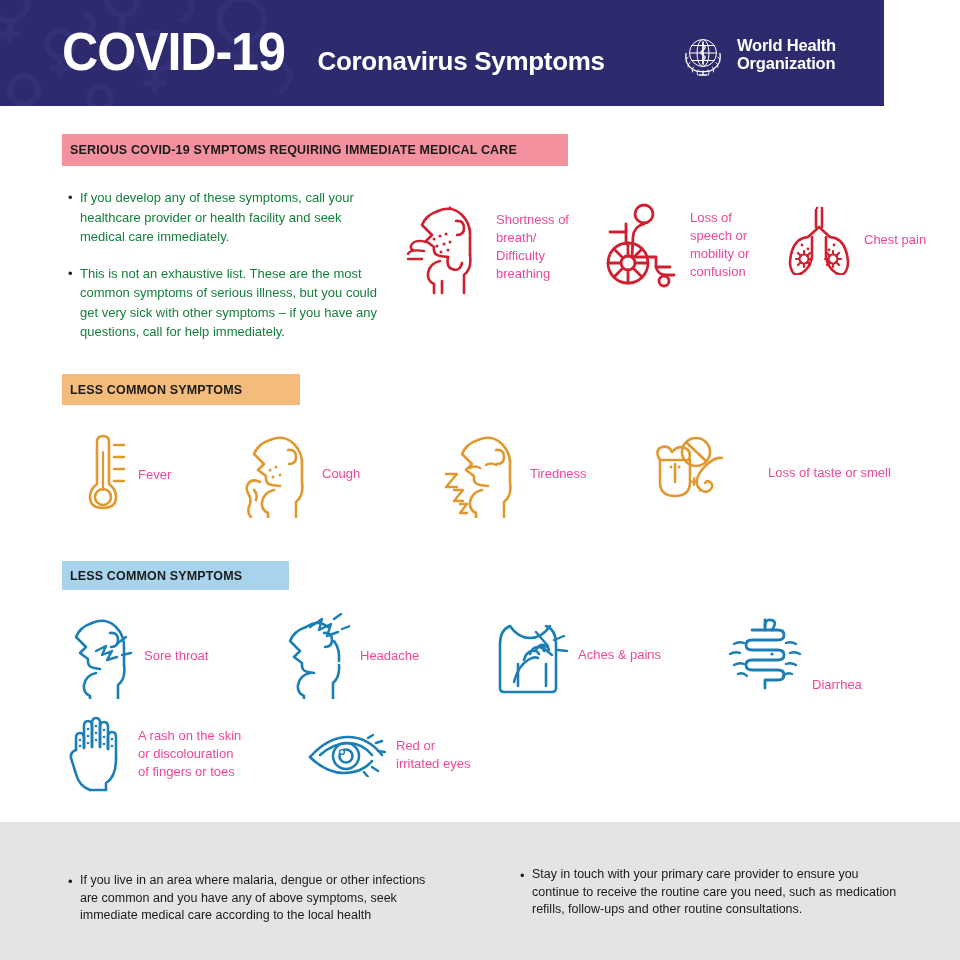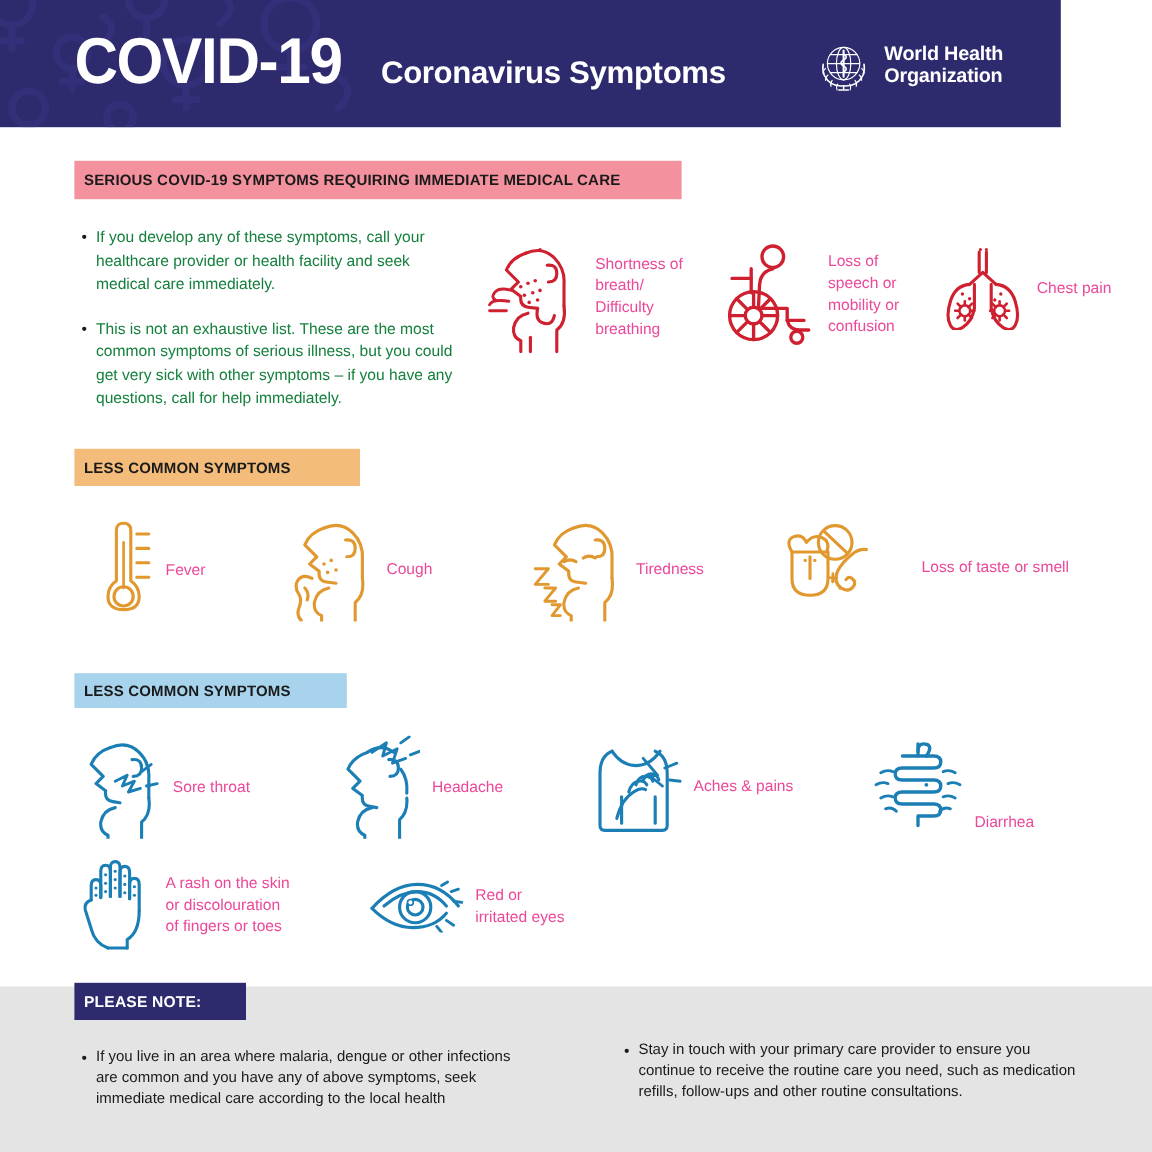"PLEASE NOTE:" div.badge { html: <div>PLEASE NOTE:</div> -> none }
